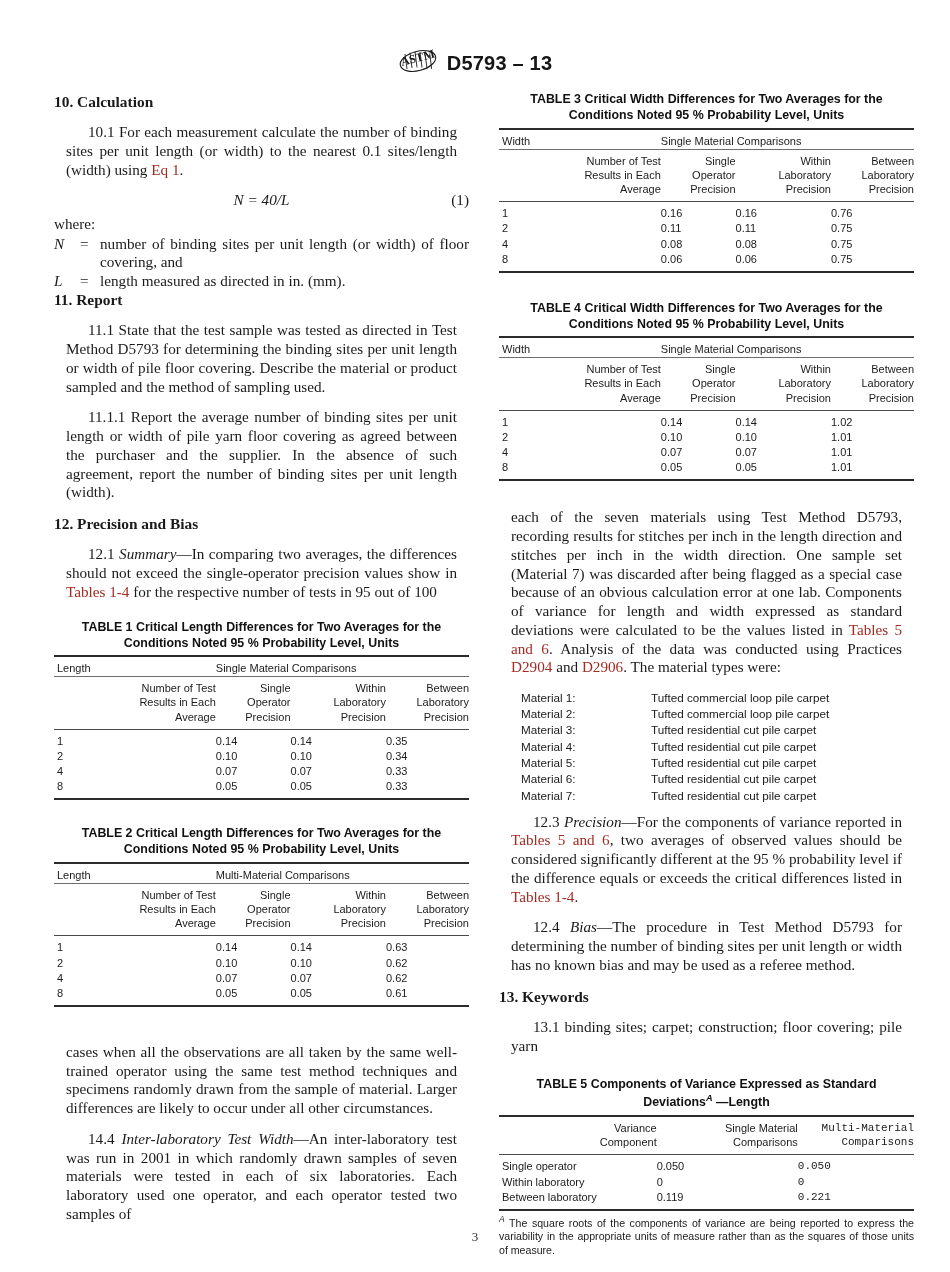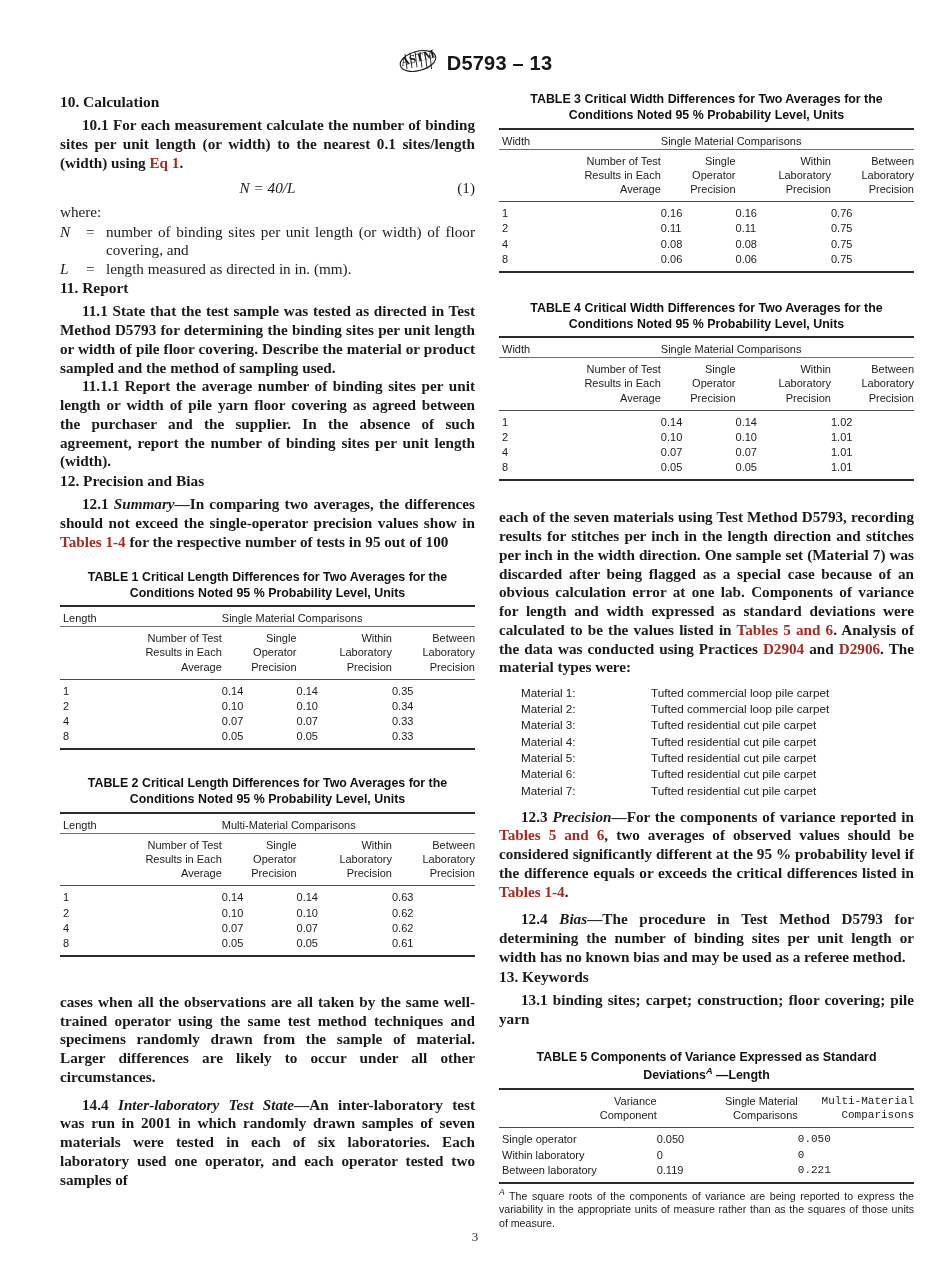"10. Calculation" .col-left { left: 60px -> 54px }
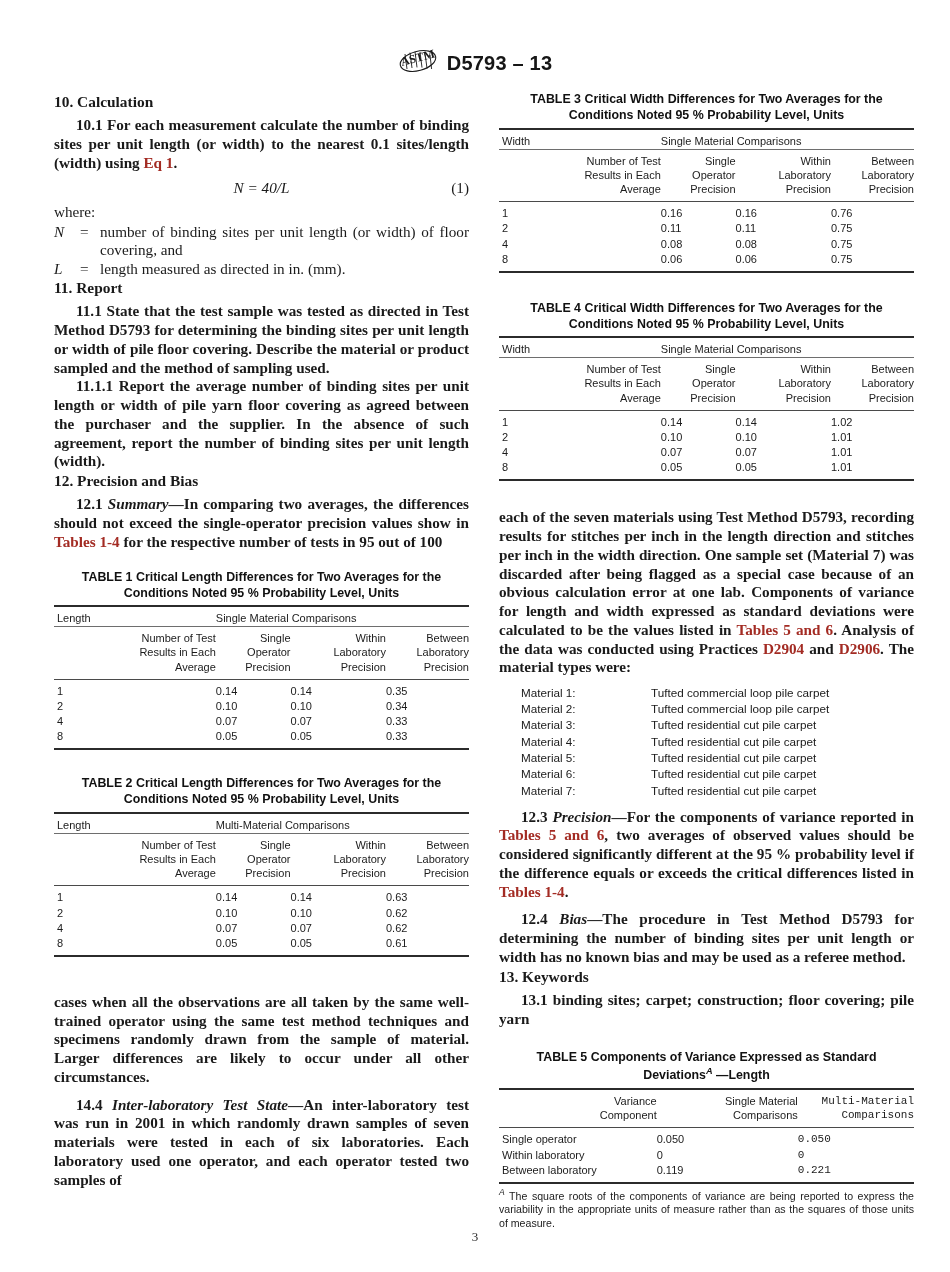"10.1 For each measurement calculate" p.body { font-weight: bold -> none; margin: 0 -> 12px }
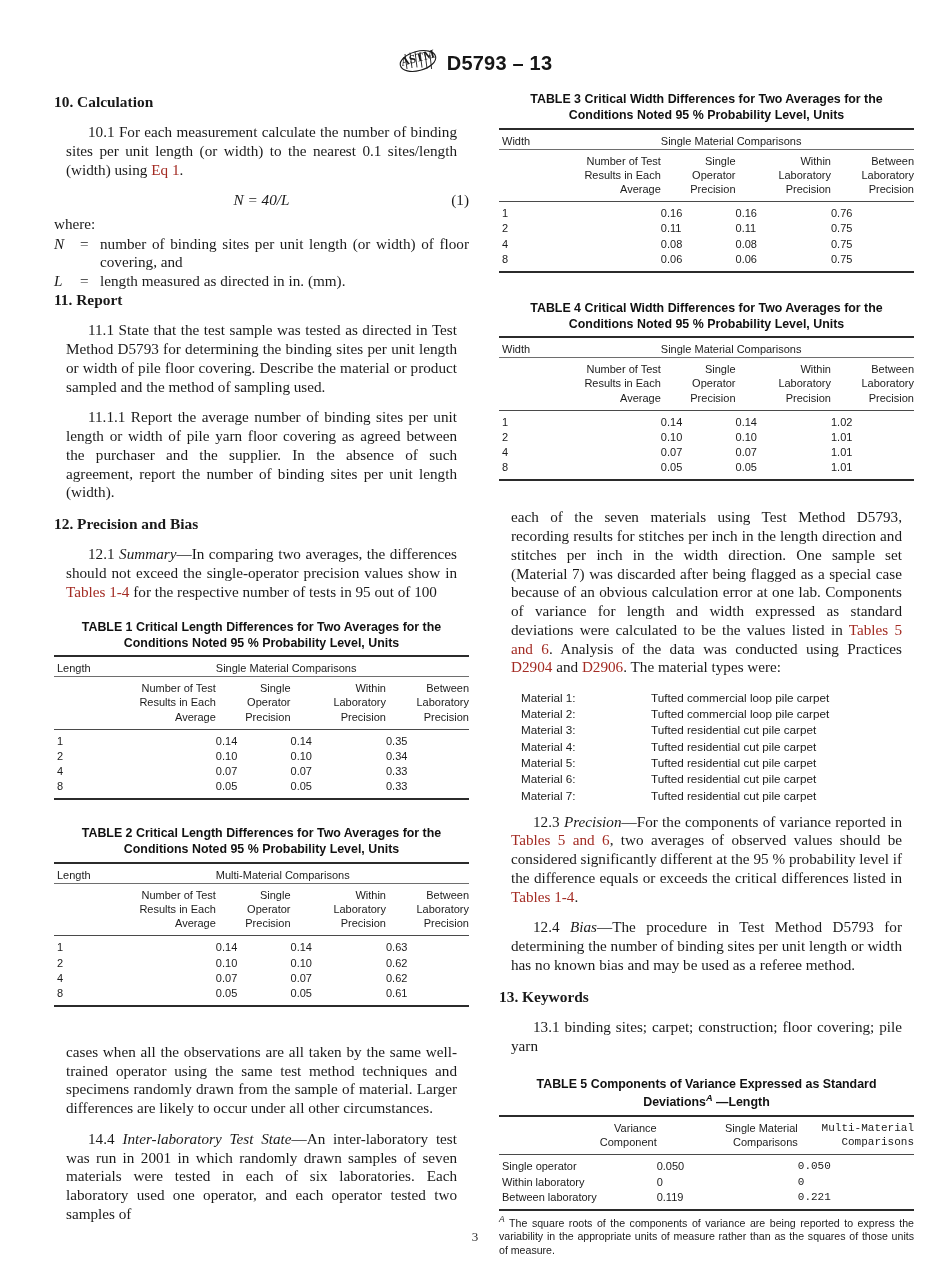"Inter-laboratory Test State" span.ital { text: State -> Width }
